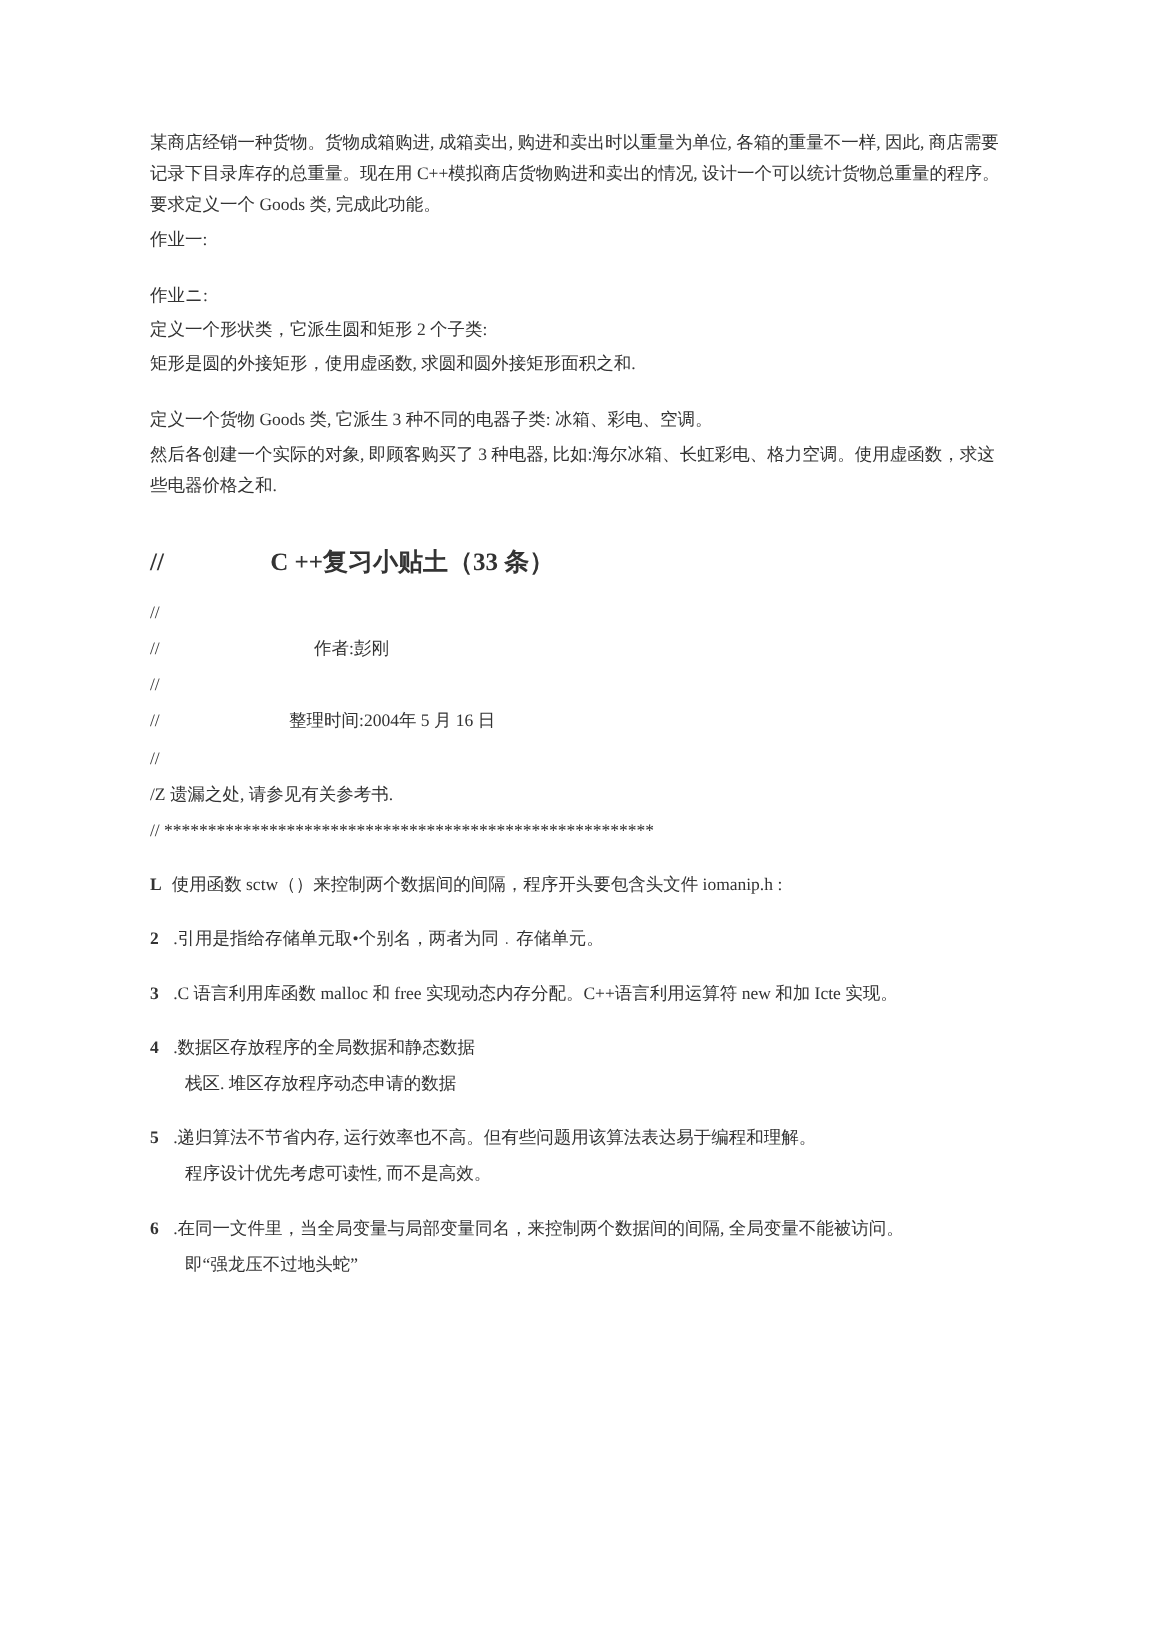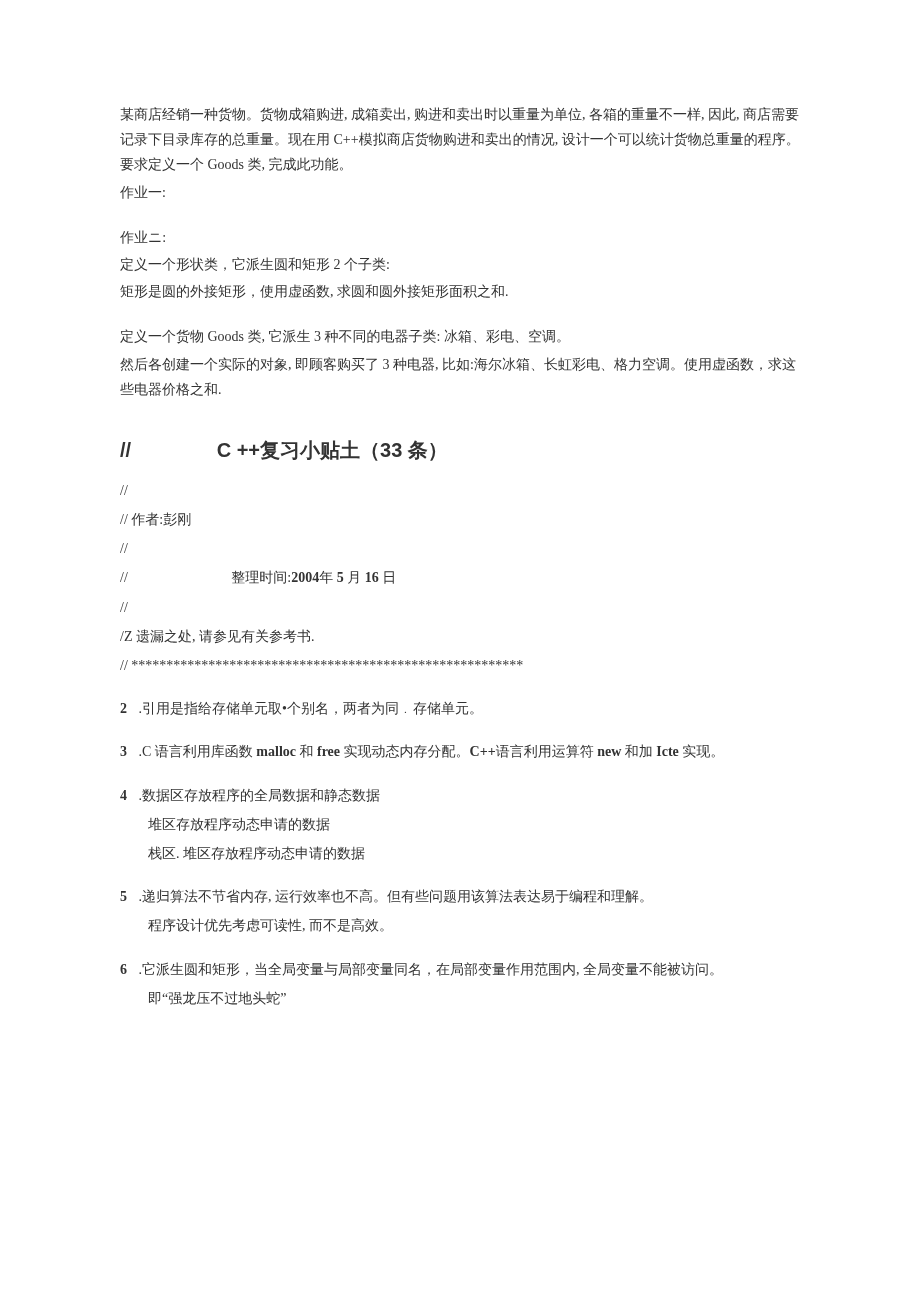"// C ++复习小贴土（33 条）" .title-main { font-family: Liberation Sans, sans-serif -> Liberation Serif, serif }
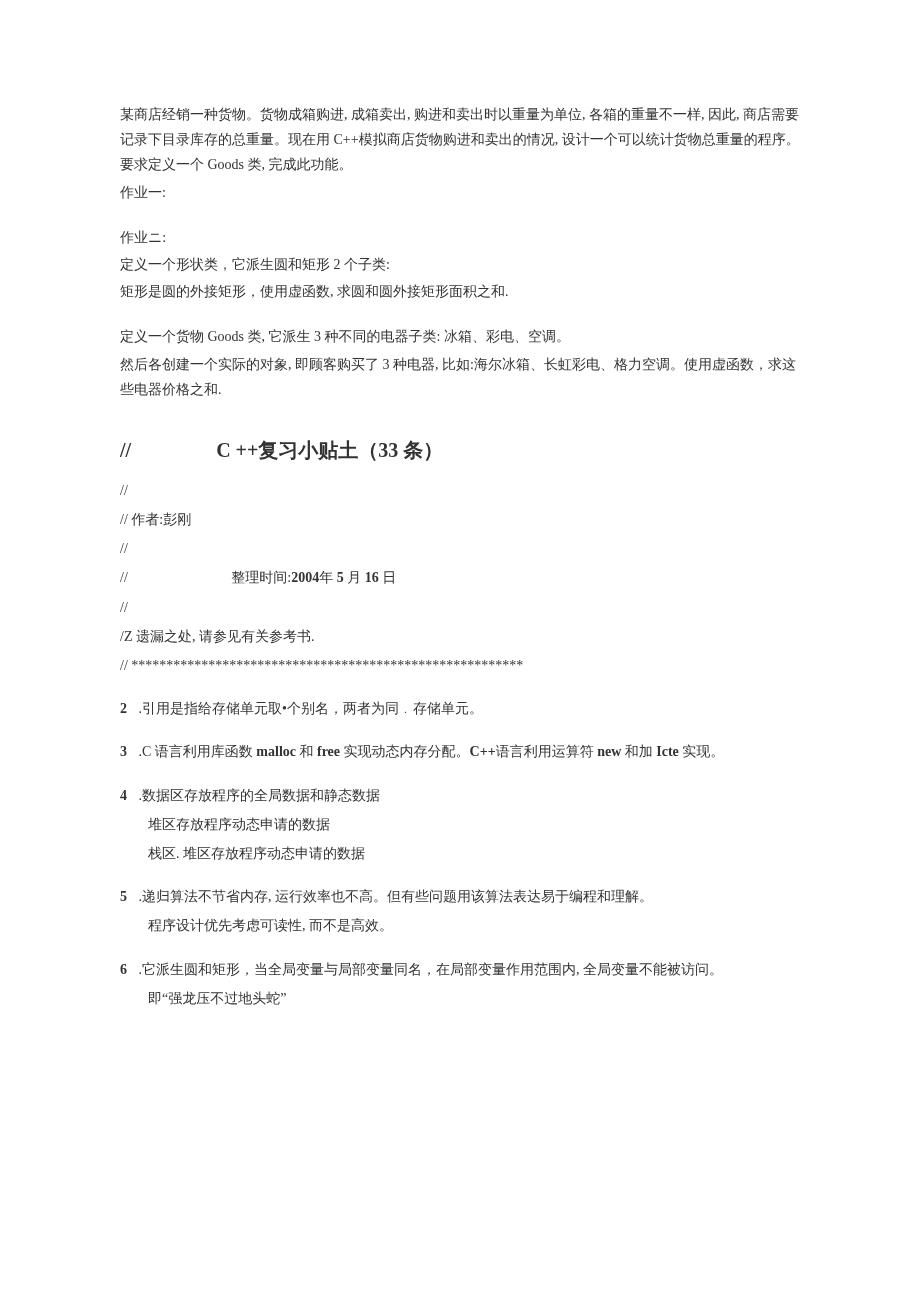"作者:彭刚" span { margin-left: none -> 120px }
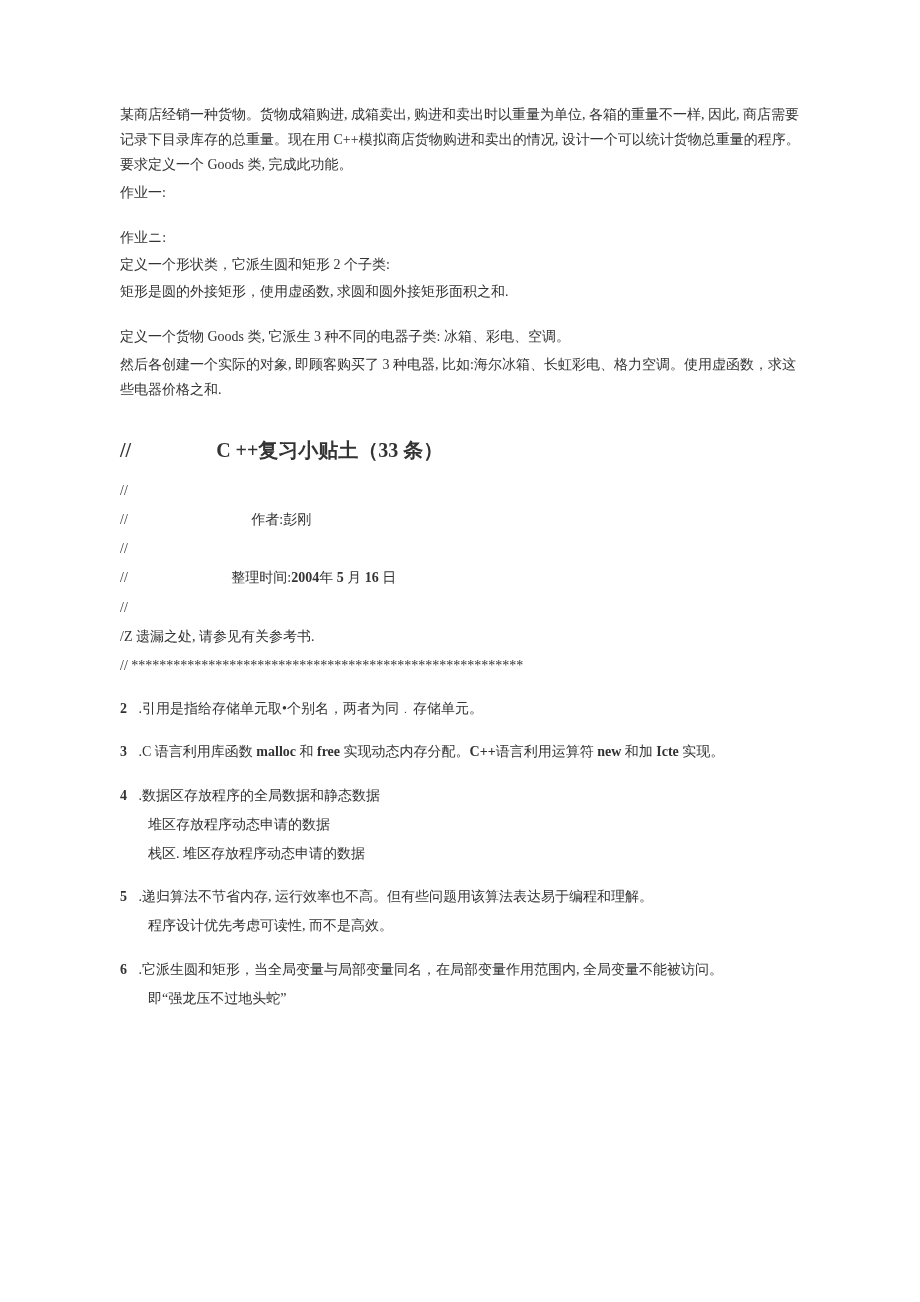"2004" .inline-bold { font-weight: bold -> normal }
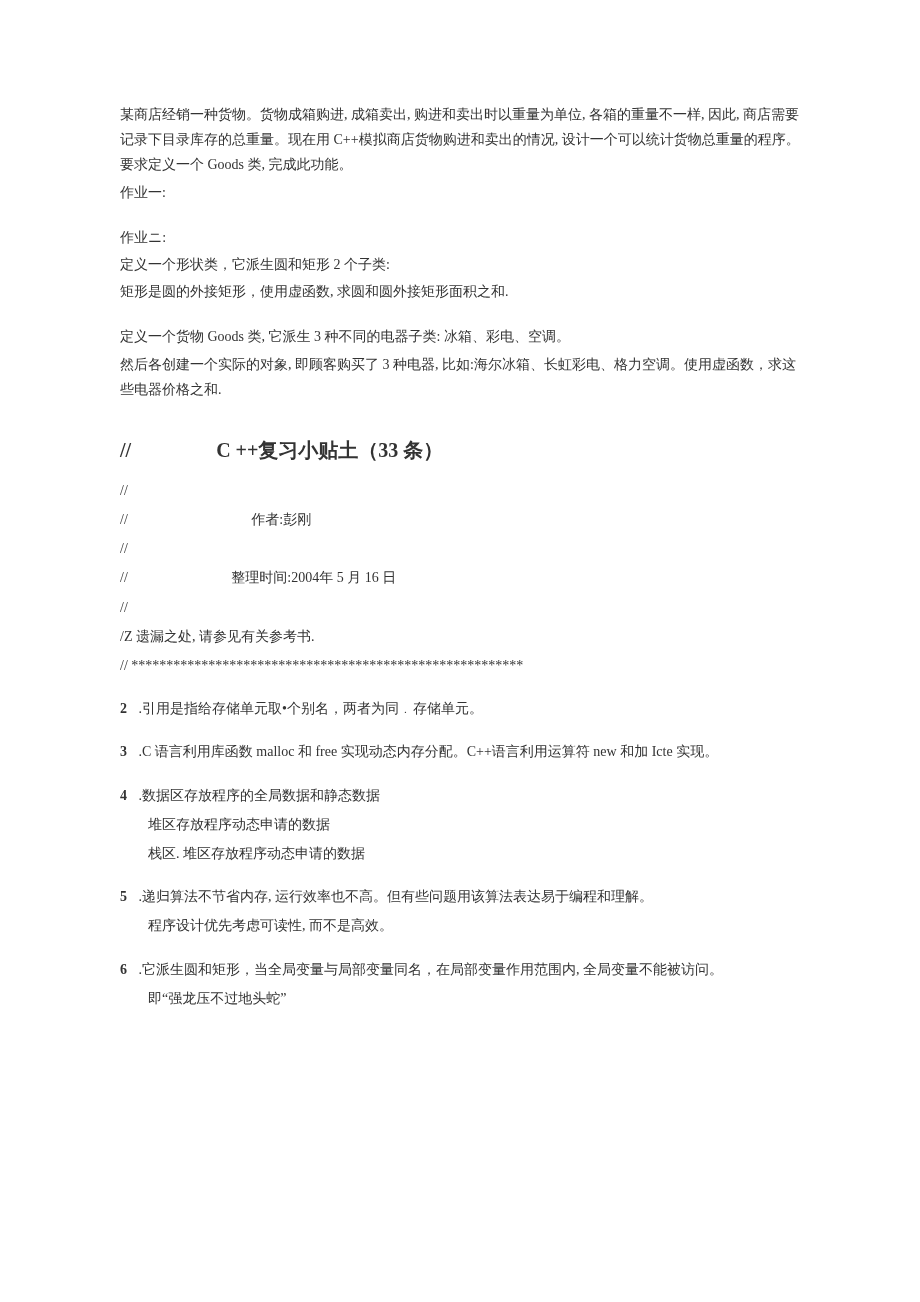"L 使用函数 sctw（）来控制两个数据间的间隔，程序开头要包含头文件" div.list-item { html: none -> <div> <div><span>L</span><span>使用函数 </span><span>sctw</span><span>（）来控制两个数据间的间隔，程序开头要包含头文件 </span><span>iomanip.h</span><span> :</span></div> </div> }
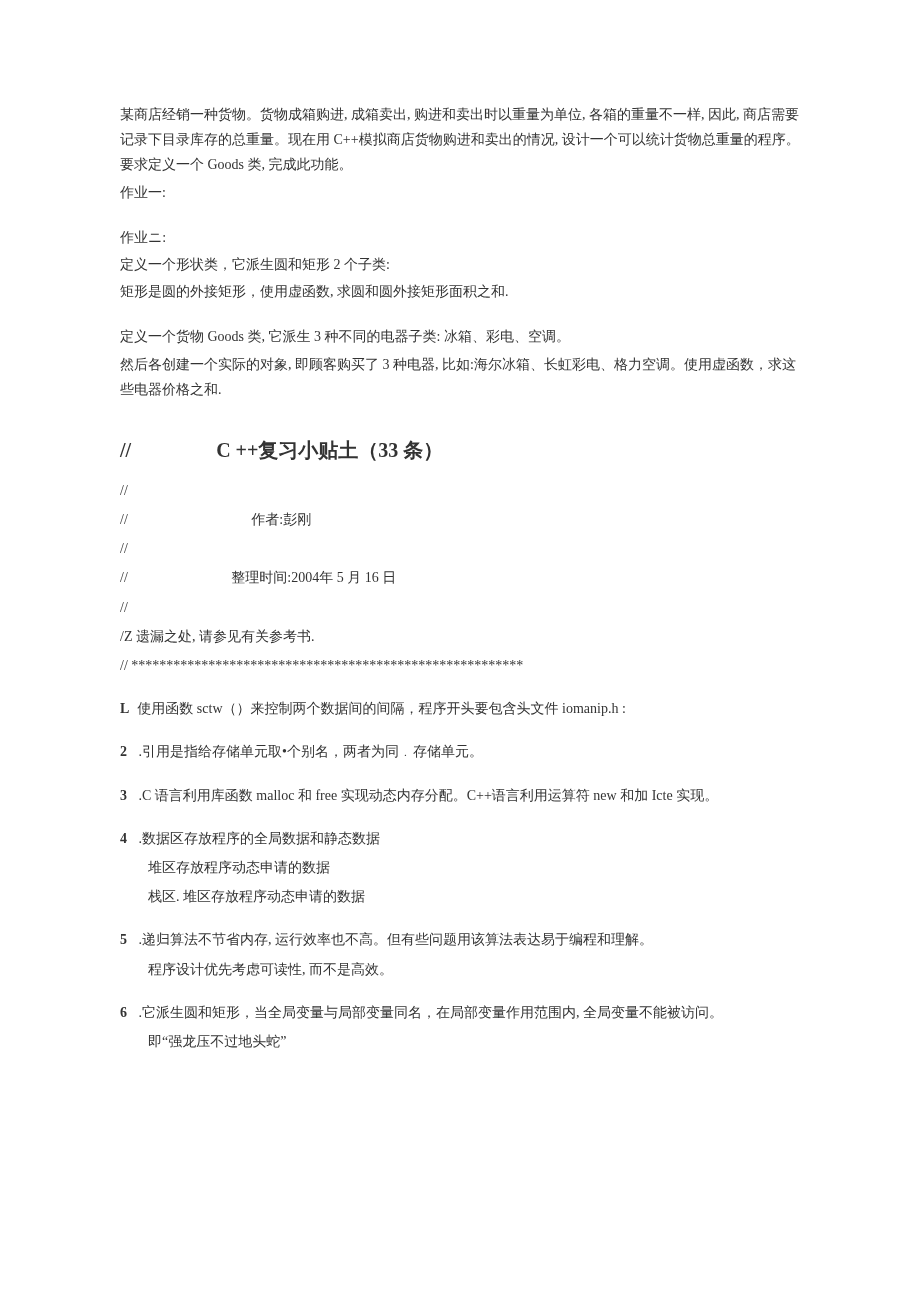"堆区存放程序动态申请的数据" div.sub { html: <div>堆区存放程序动态申请的数据</div> -> none }
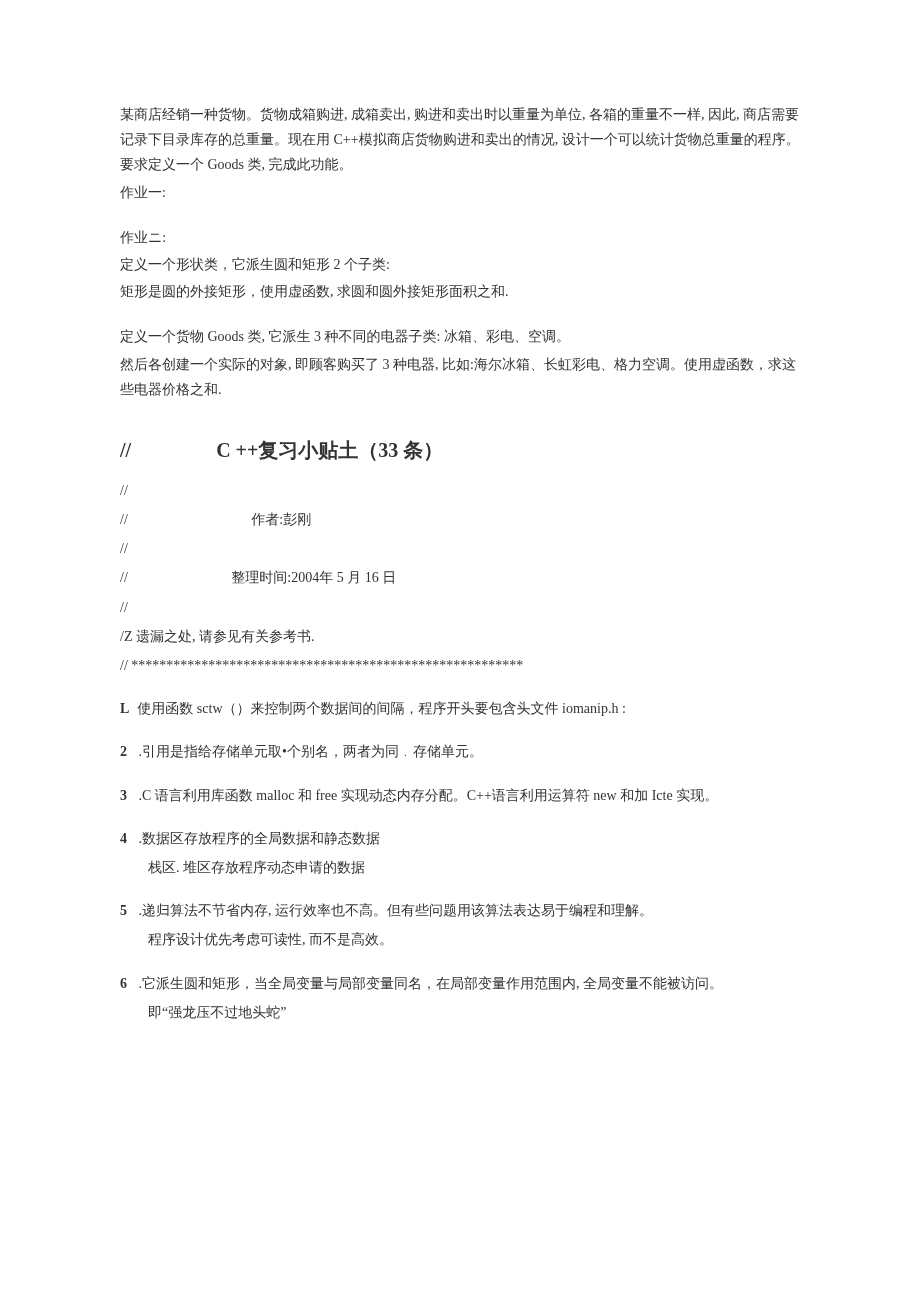".它派生圆和矩形，当全局变量与局部变量同名，在局部变量作用范围内," span { text: .它派生圆和矩形，当全局变量与局部变量同名，在局部变量作用范围内 -> .在同一文件里，当全局变量与局部变量同名，来控制两个数据间的间隔 }
